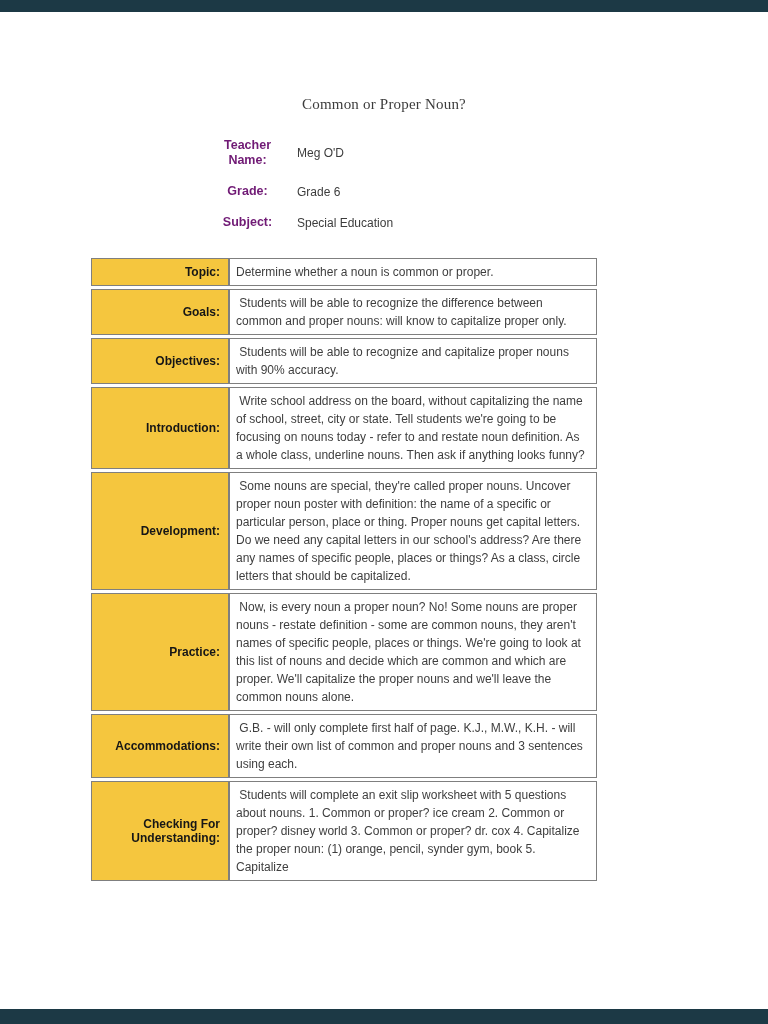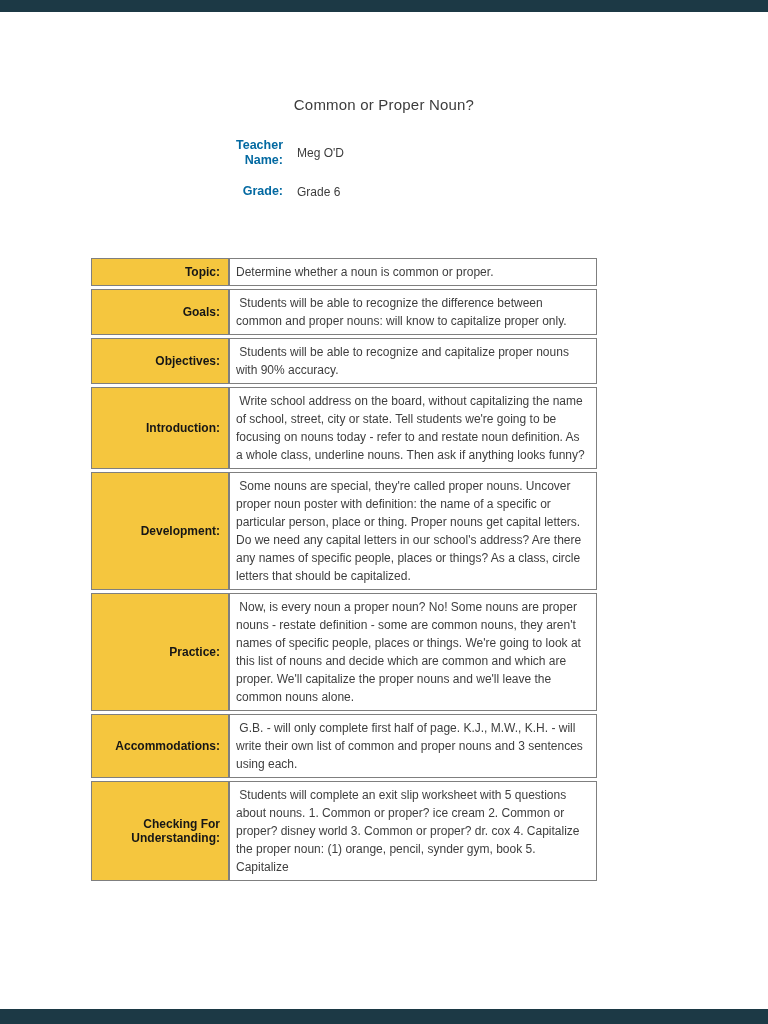"Common or Proper Noun?" .doc-title { font-family: none -> Liberation Serif, serif }
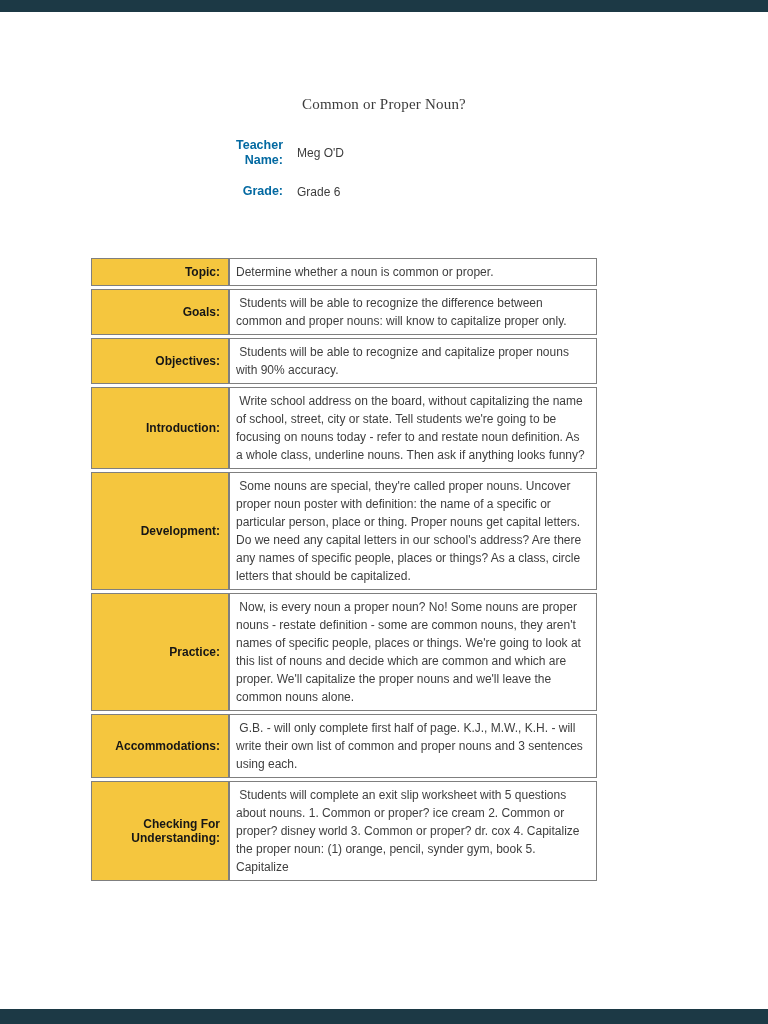"Teacher Name:" .info-label { color: #0369a1 -> #701a75; text-align: right -> center }
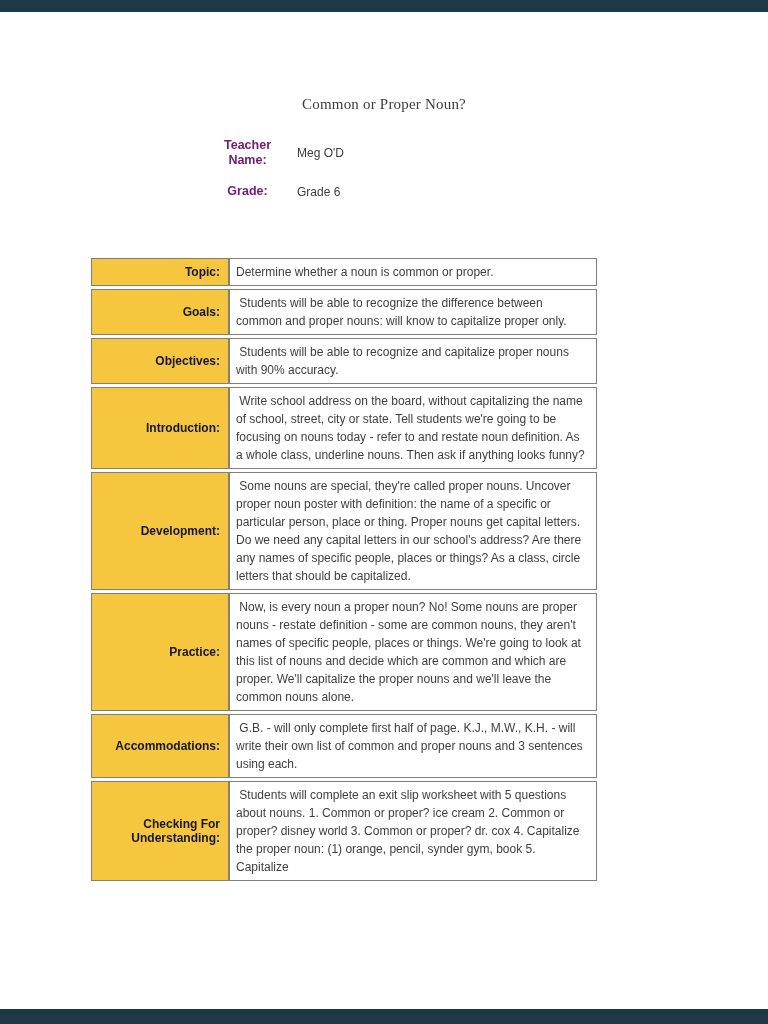"Subject:" div.info-row { html: none -> <div> <div>Subject:</div> <div>Special Education</div> </div> }
